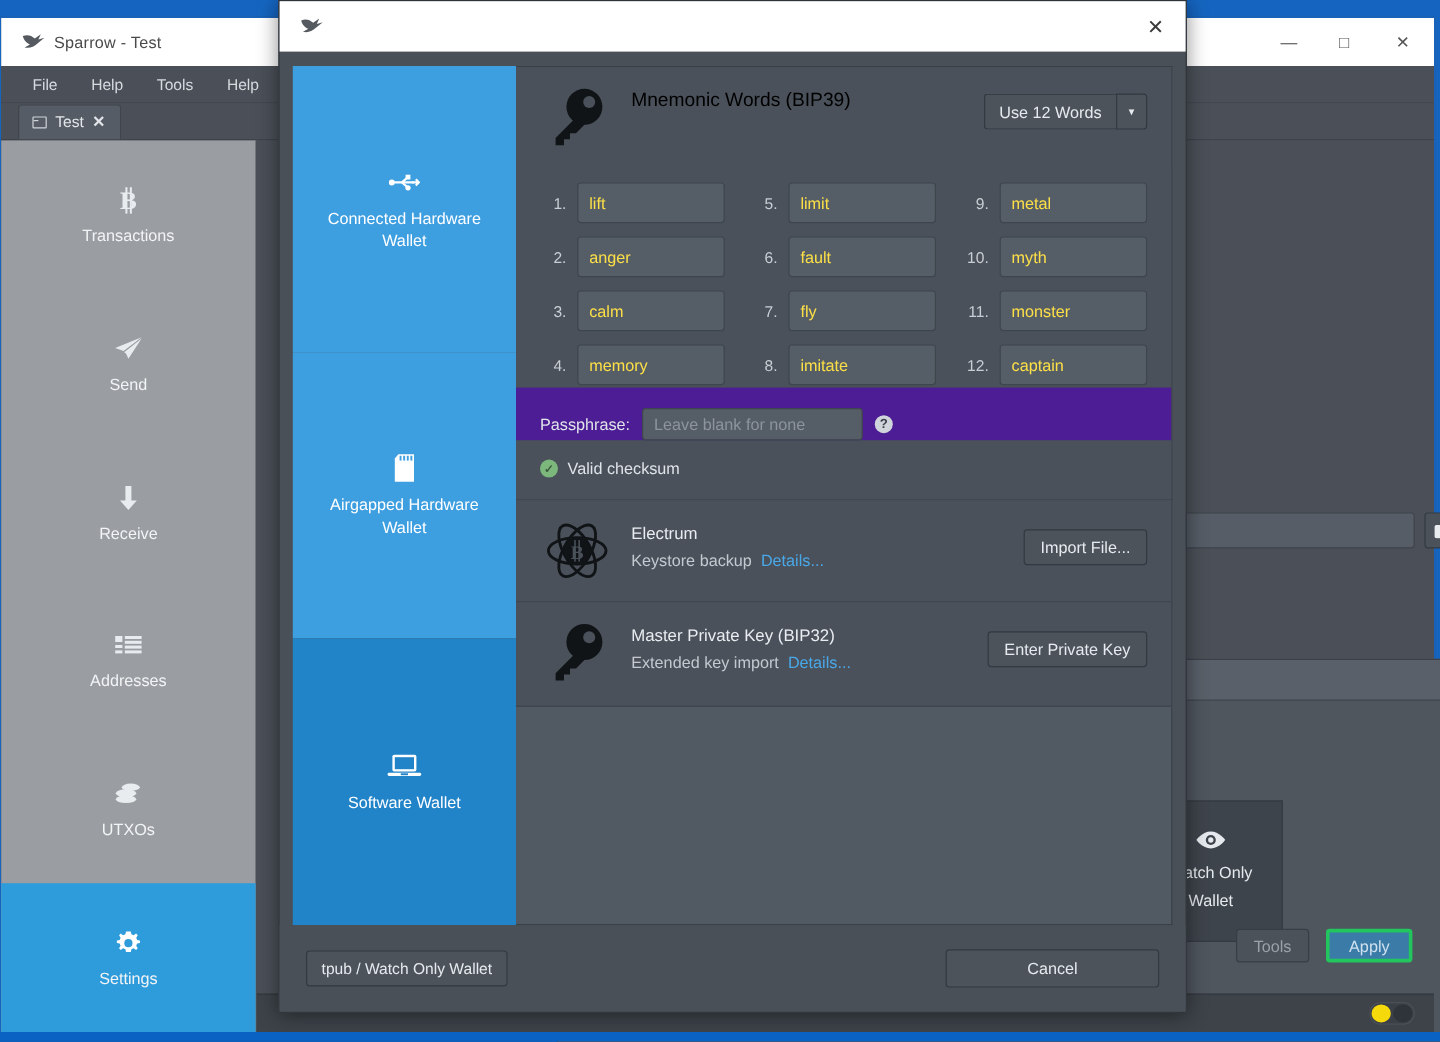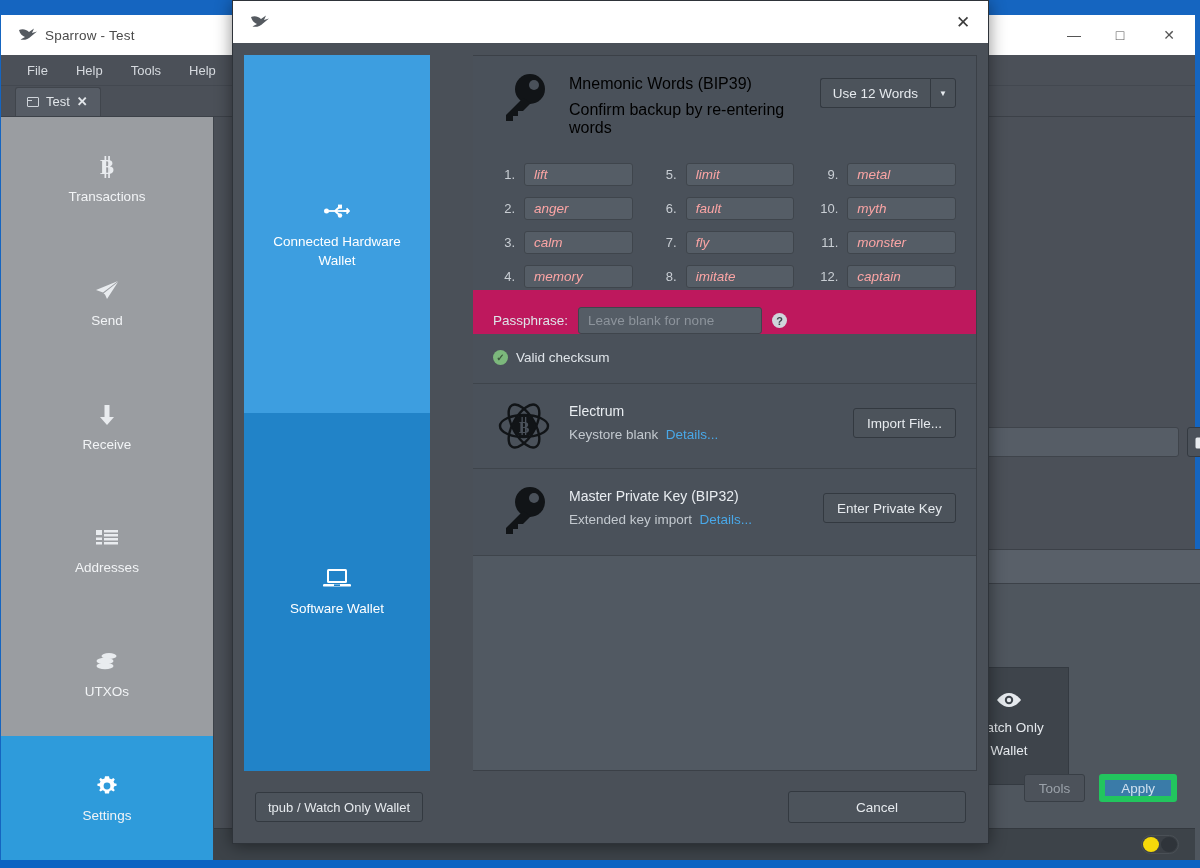"Mnemonic Words (BIP39)" .options-col { margin-left: 43px -> none }
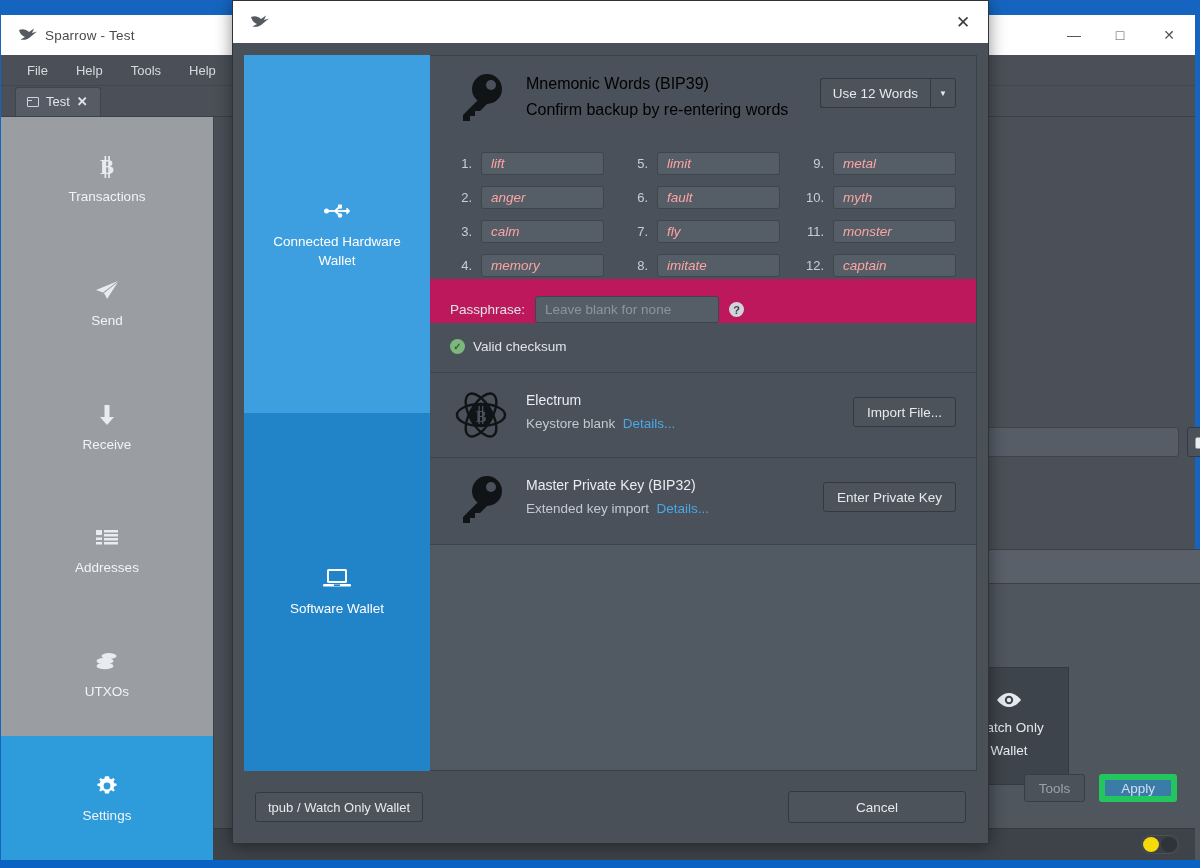"Confirm backup by re-entering words" span.o-sub { html: <span>Confirm backup by re-entering words</span> -> none }
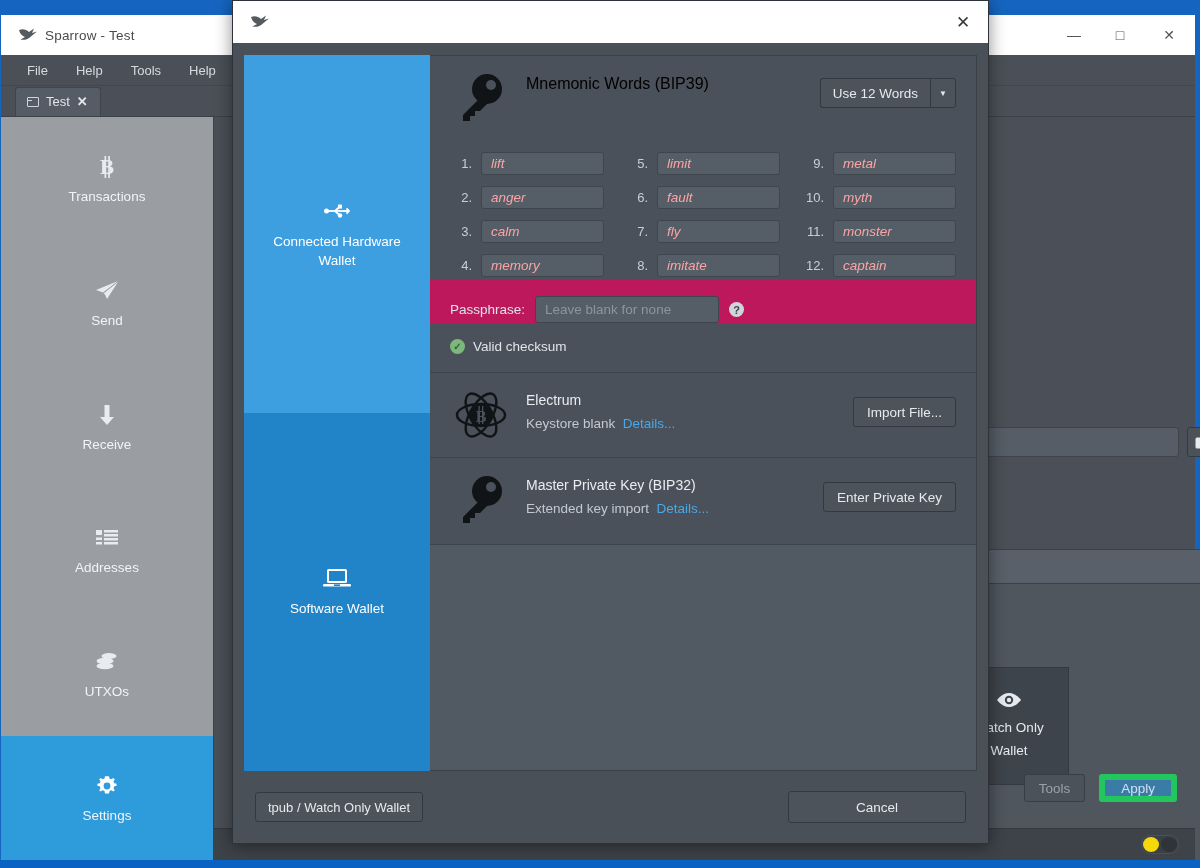"lift" .word-input { color: #fca5a5 -> #fde047; font-style: italic -> none; height: 23px -> 34px }
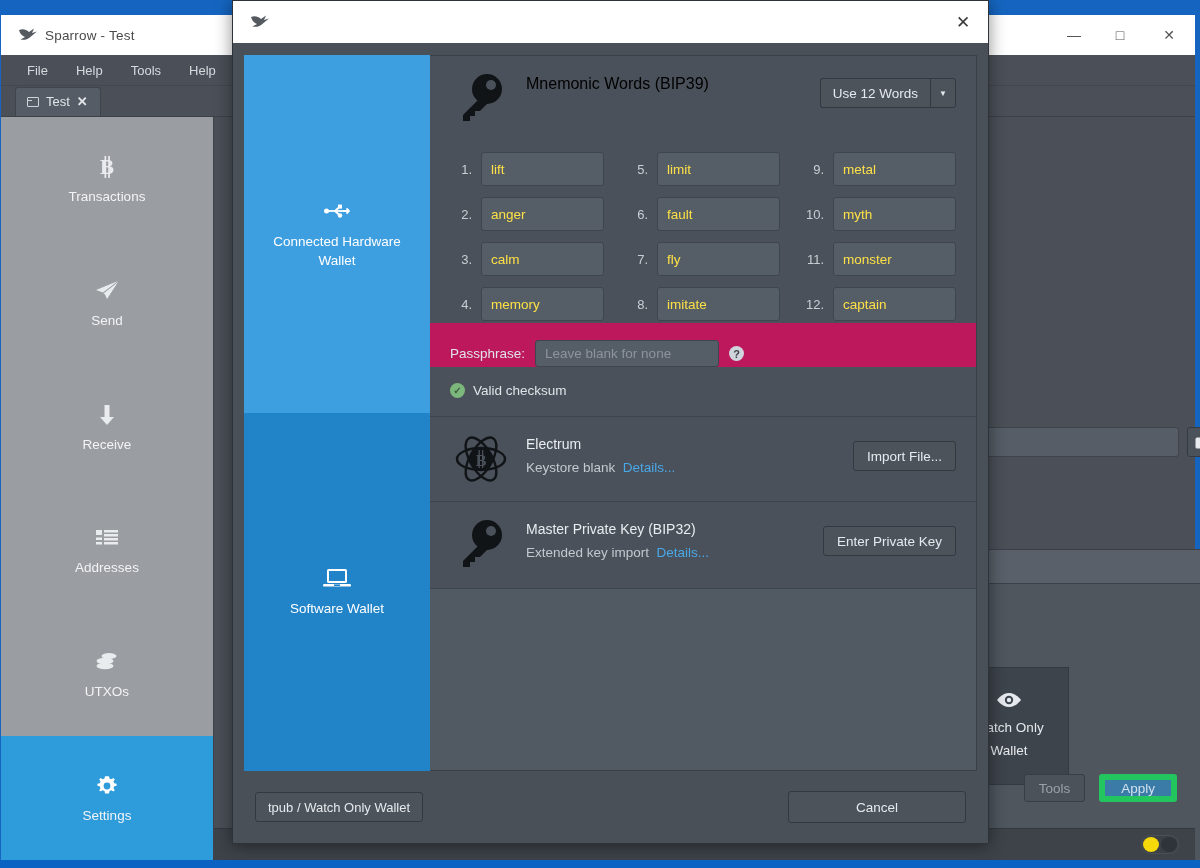"Passphrase:" .pass-row { background: #be185d -> #4c1d95 }
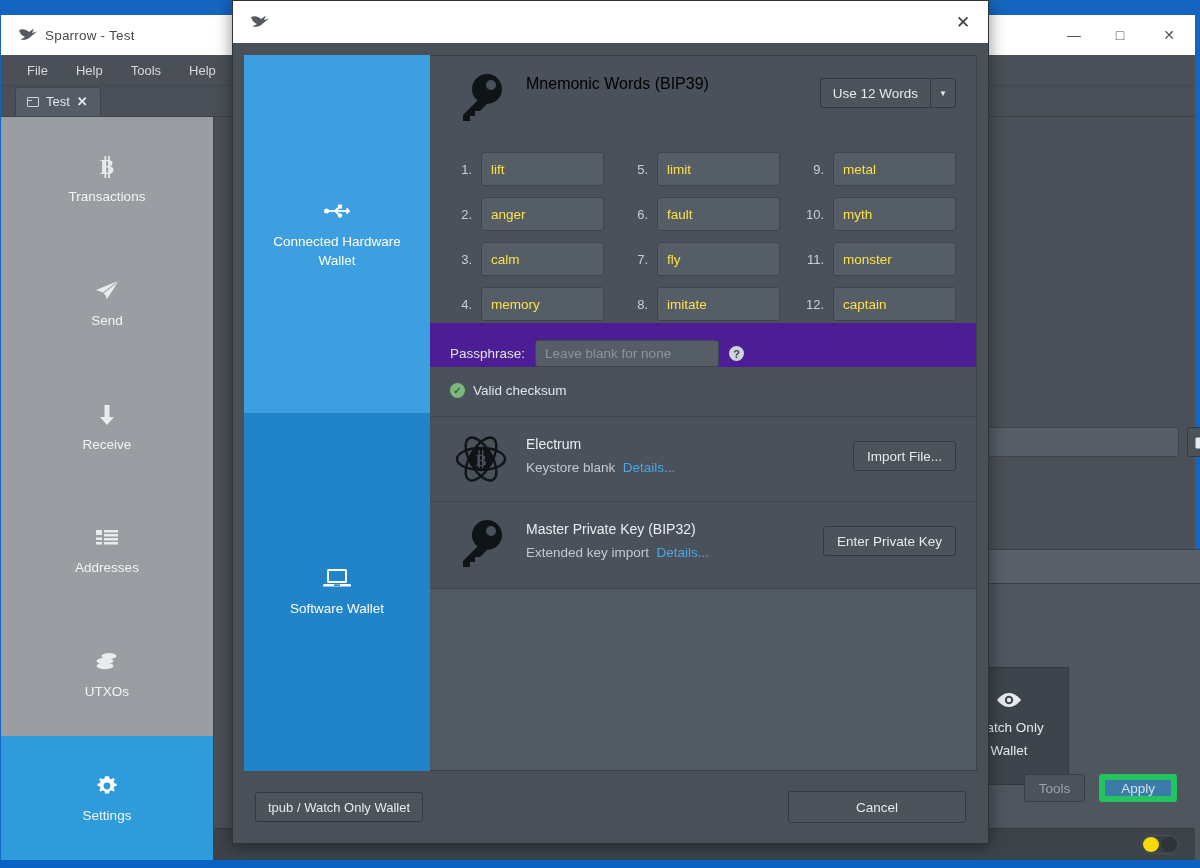"Airgapped Hardware Wallet" div.type-opt { html: none -> <div> <span> <svg> <path></path> <rect></rect> <rect></rect> <rect></rect> <rect></rect> </svg> </span> <span>Airgapped Hardware Wallet</span> </div> }
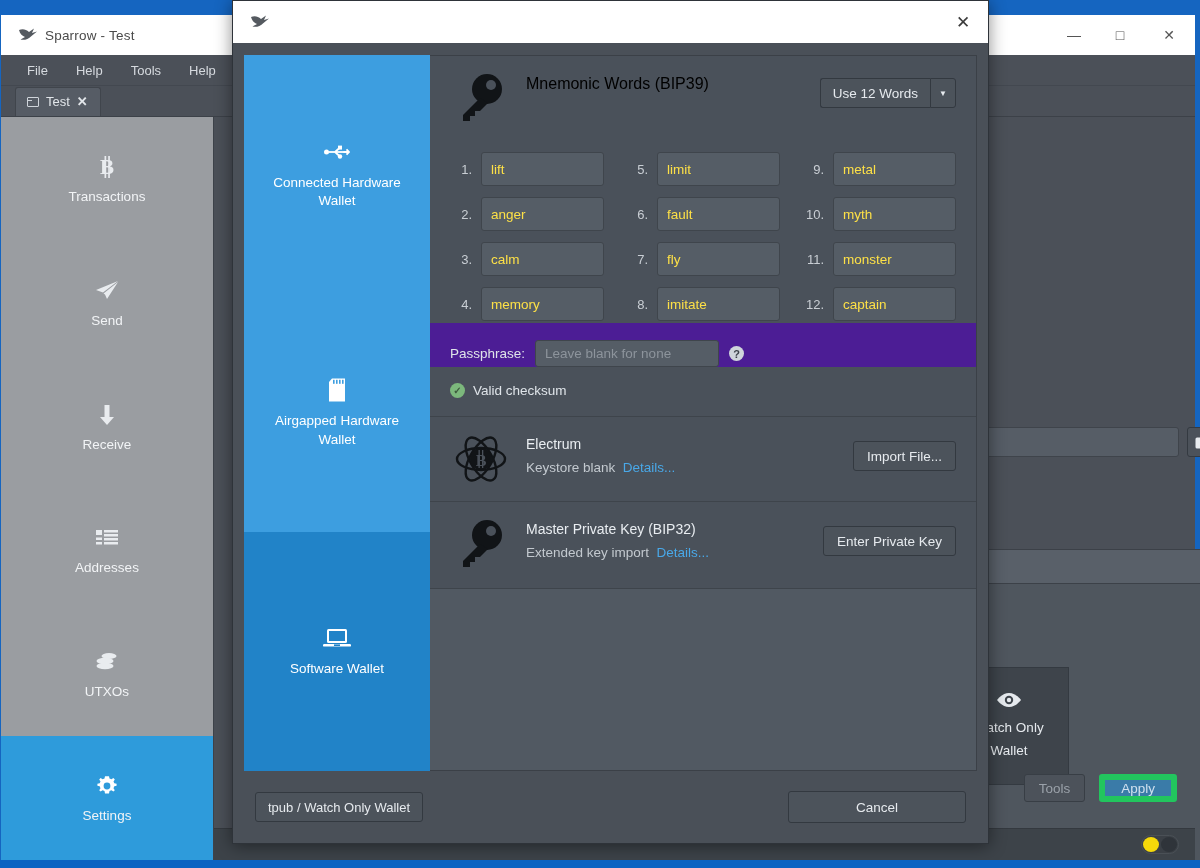"Keystore blank" span { text: blank -> backup }
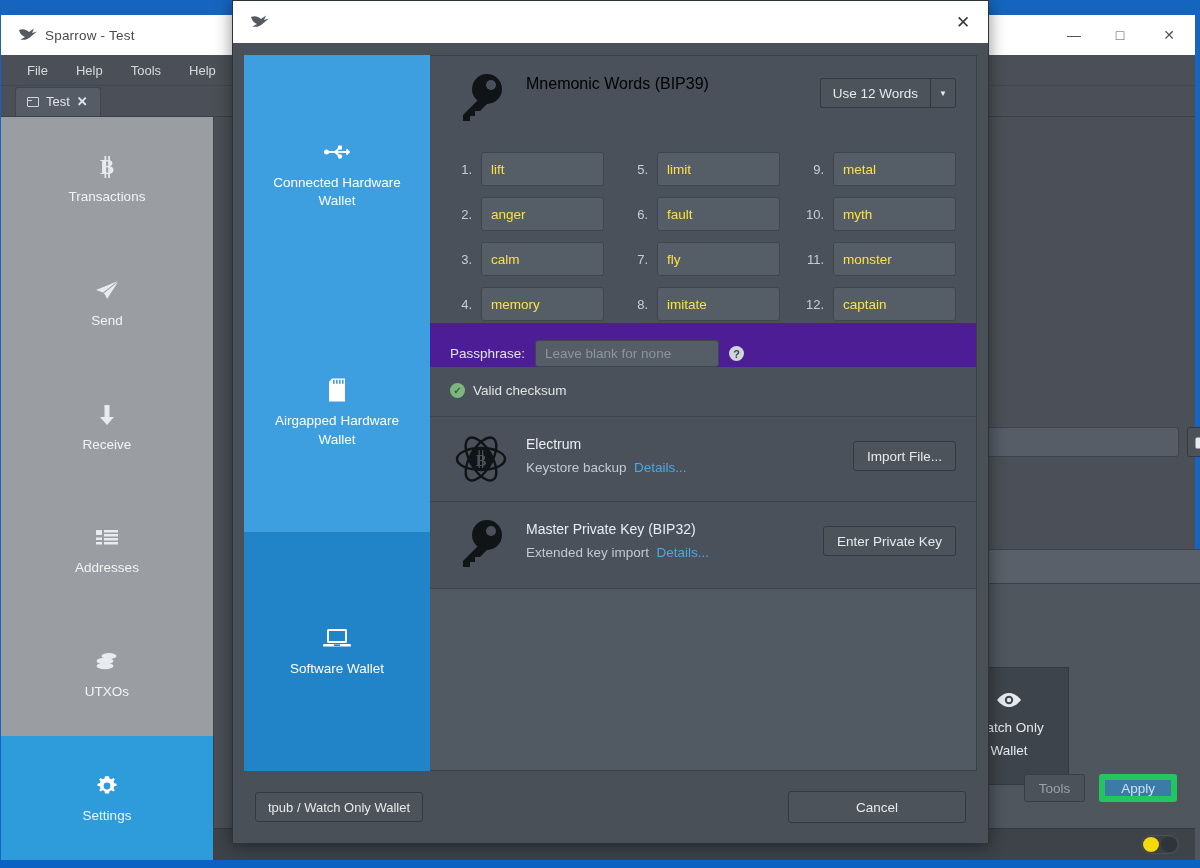"Apply" .btn-apply { border: 6px solid #22c55e -> 3px solid #22c55e }
